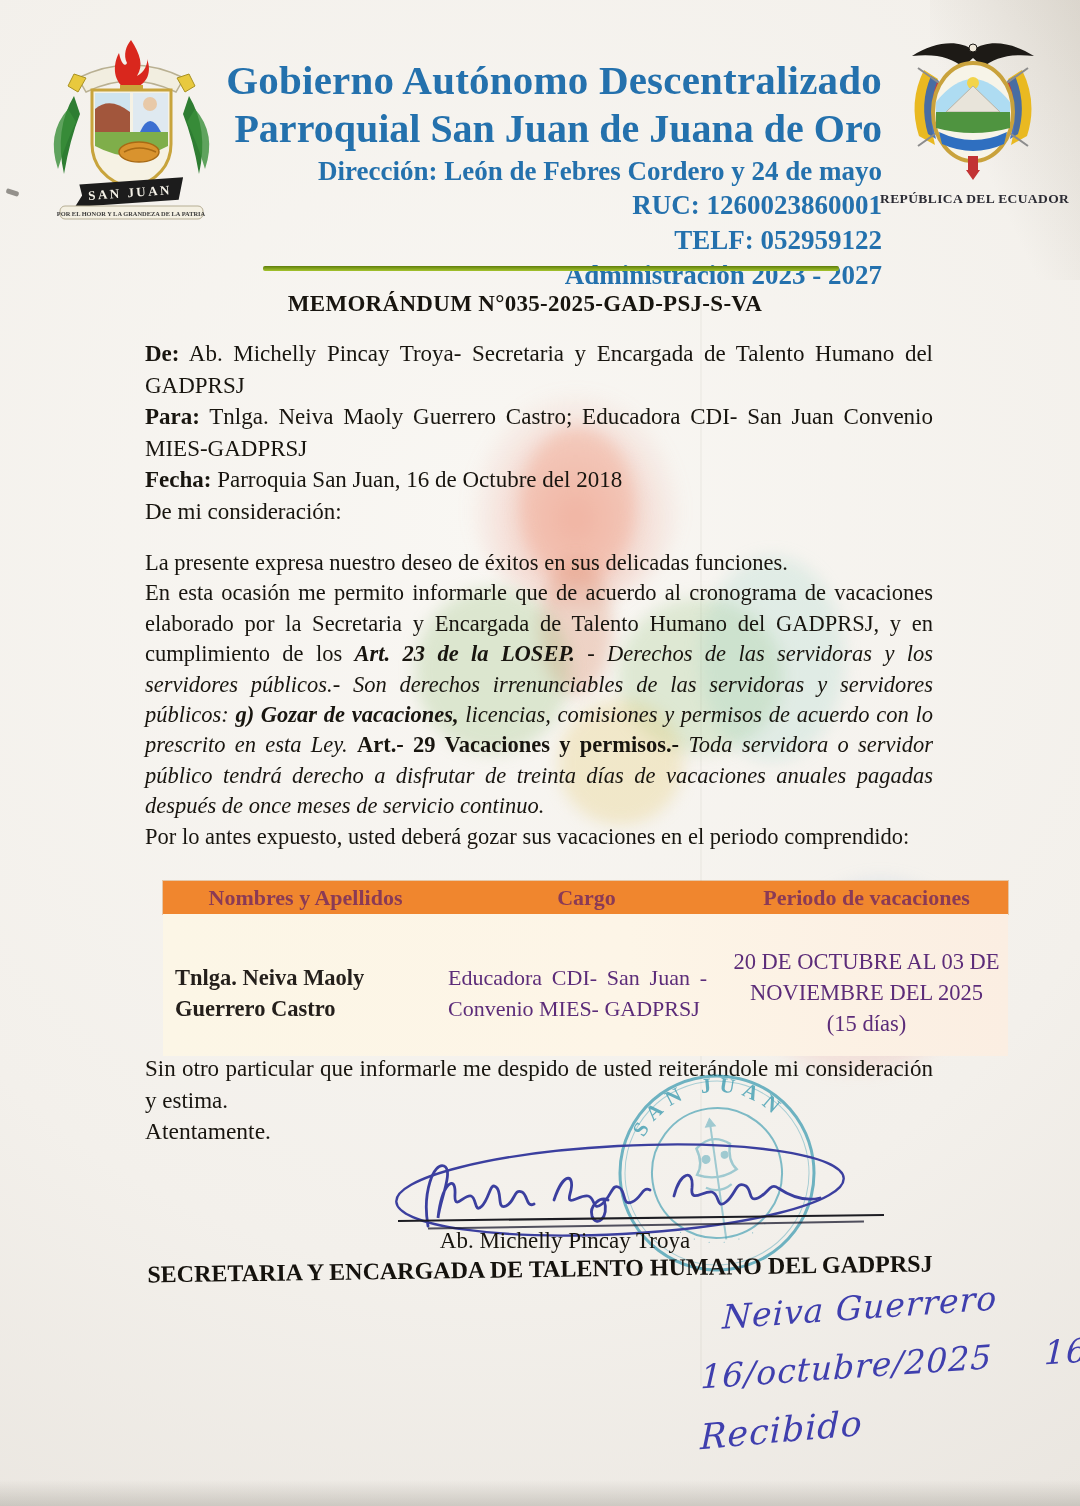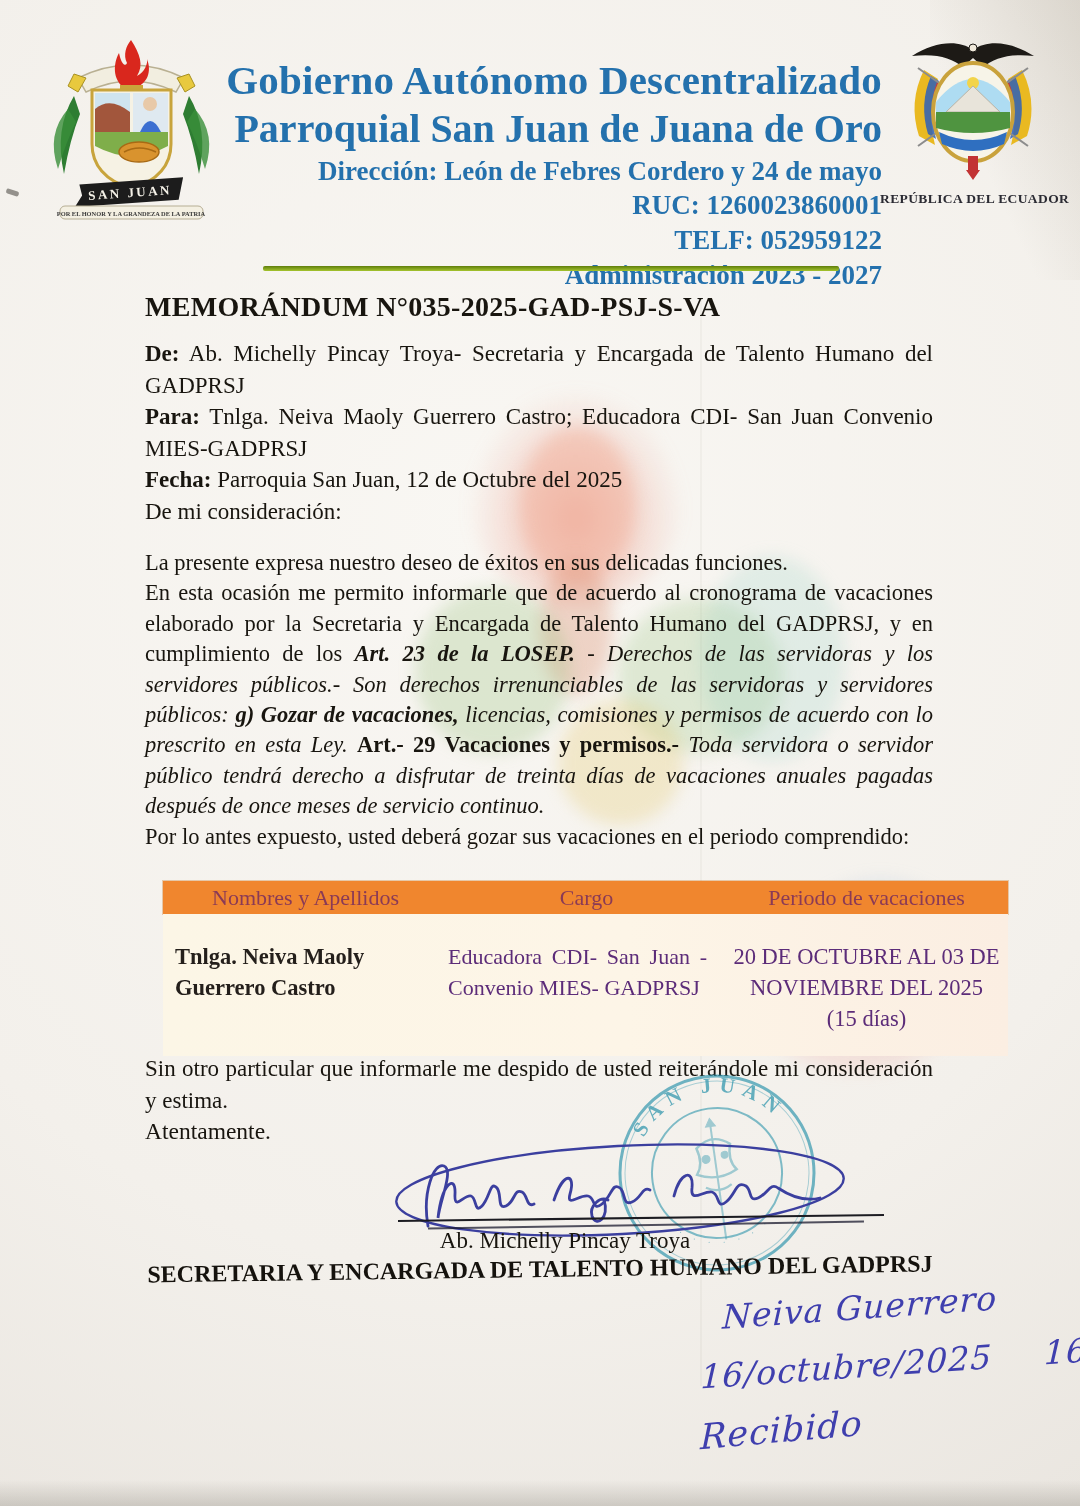"MEMORÁNDUM N°035-2025-GAD-PSJ-S-VA" .memo-title { font-size: 28px -> 23px; left: 145px -> 130px; text-align: none -> center }
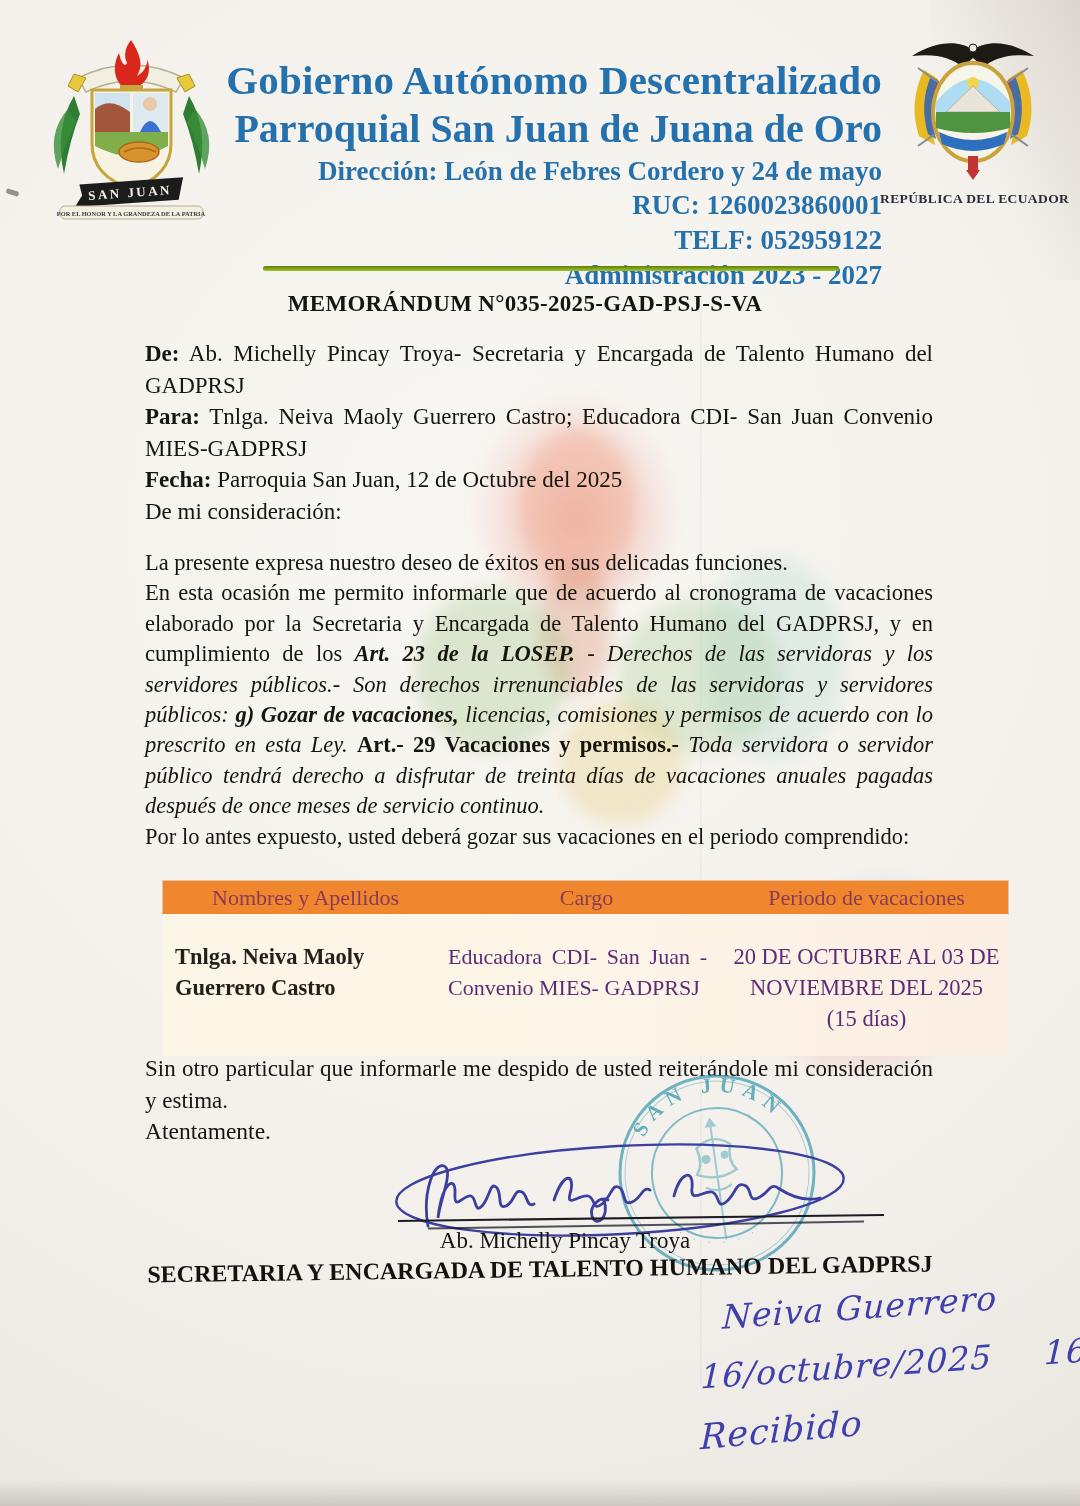"Parroquia San Juan, 12 de" span { text: 12 de Octubre del 2025 -> 16 de Octubre del 2018 }
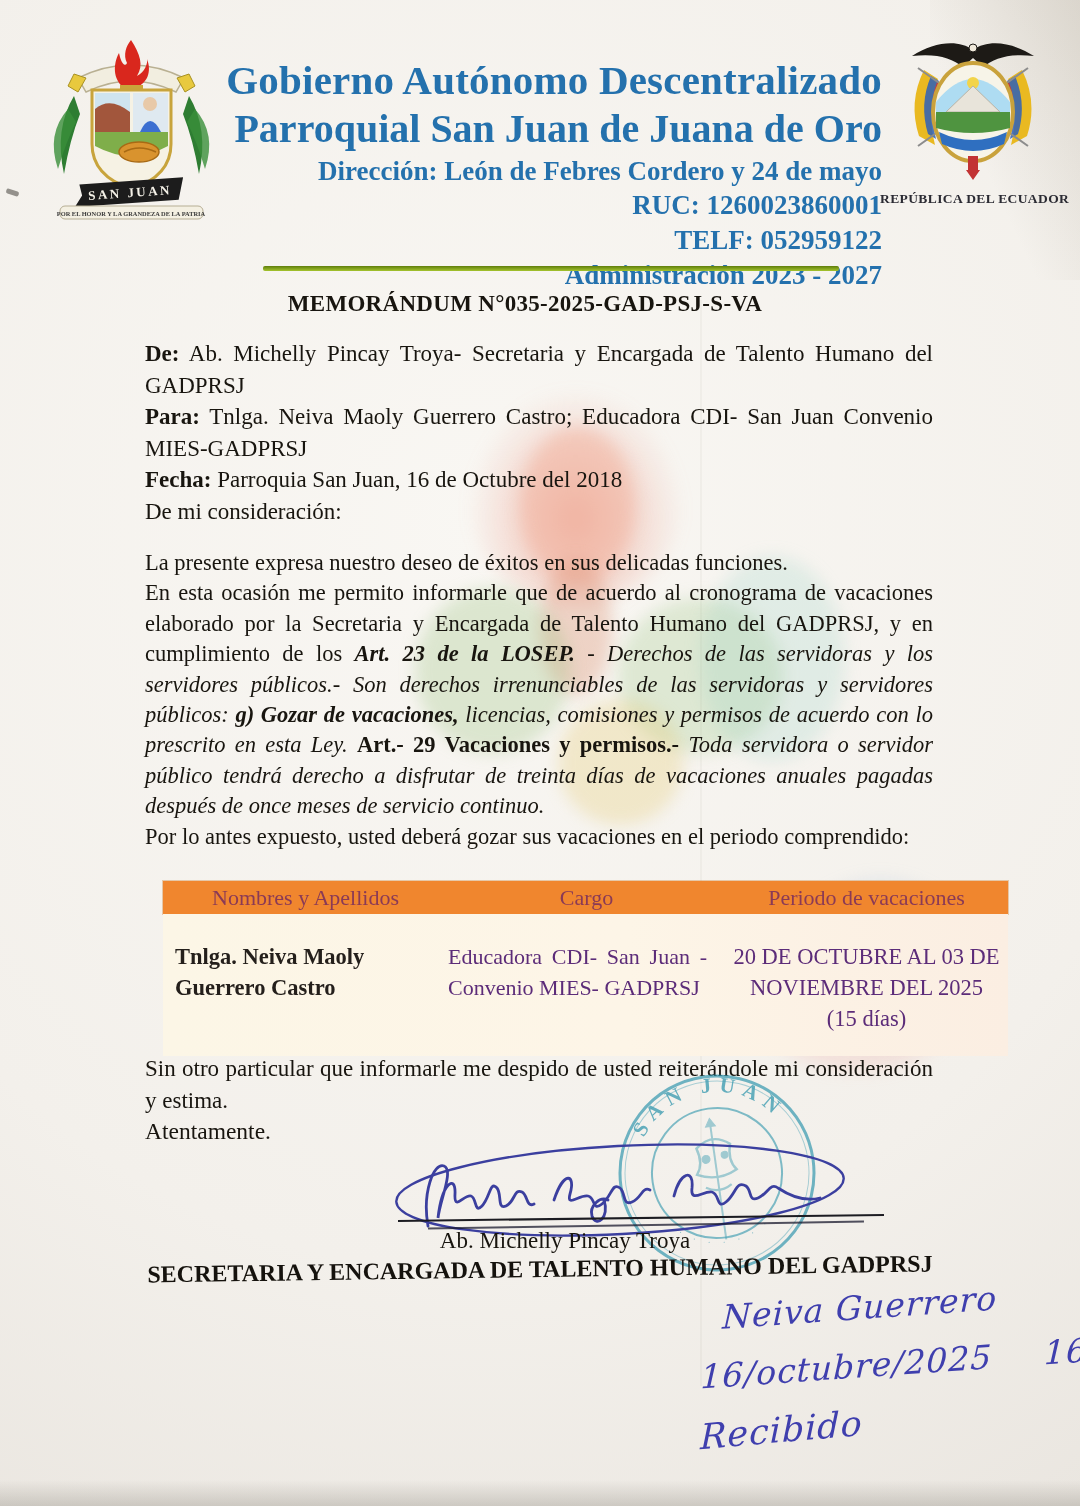"Nombres y Apellidos" .t-head { font-weight: normal -> bold }
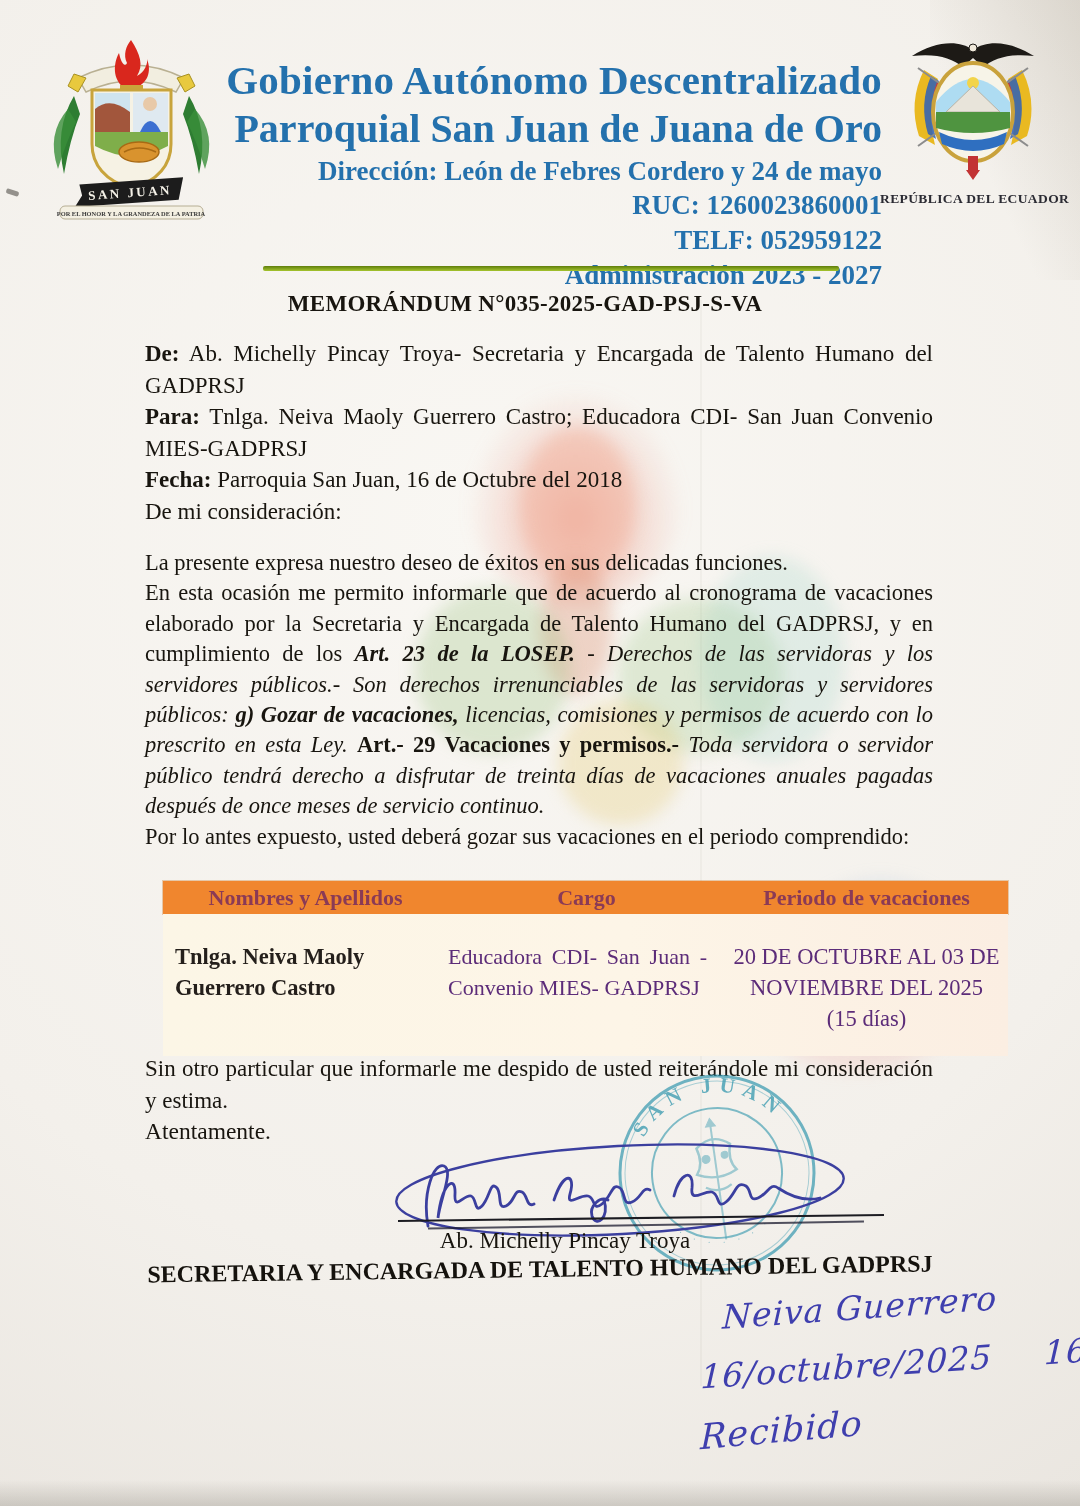"Tnlga. Neiva Maoly Guerrero Castro" .t-body { align-items: none -> center }
